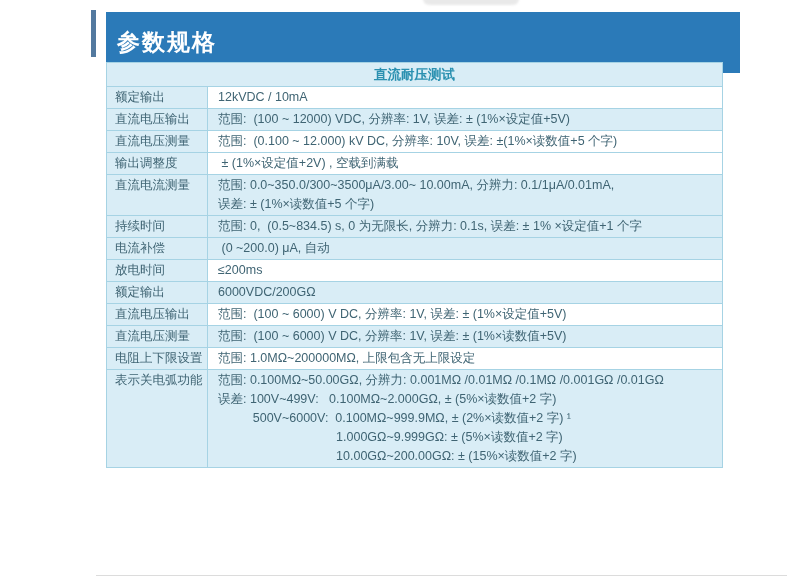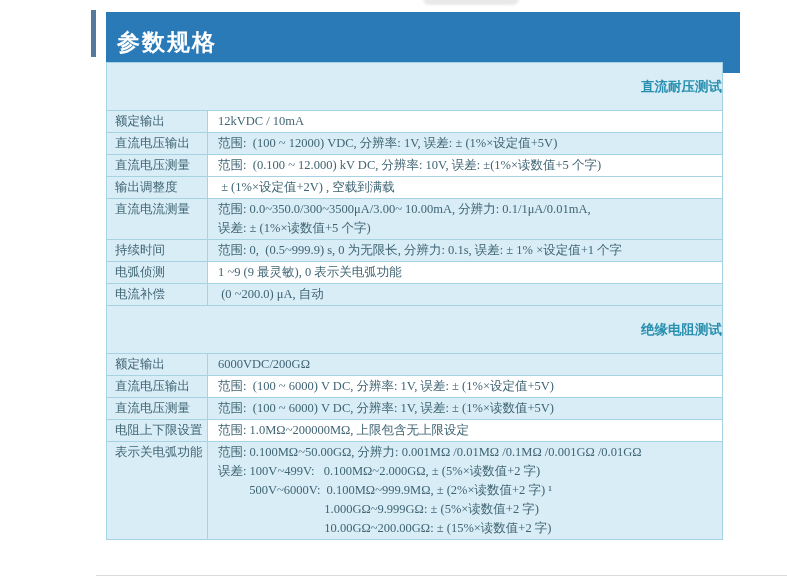"直流耐压测试" td.section-title { padding: 14px 0 -> 2px 0; text-align: right -> center }
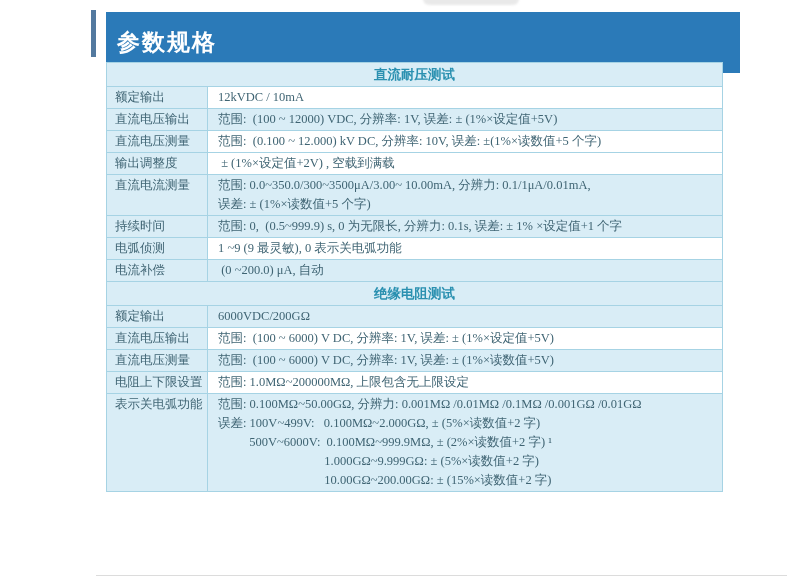"12kVDC / 10mA" td.value-cell { font-family: Liberation Serif, serif -> none }
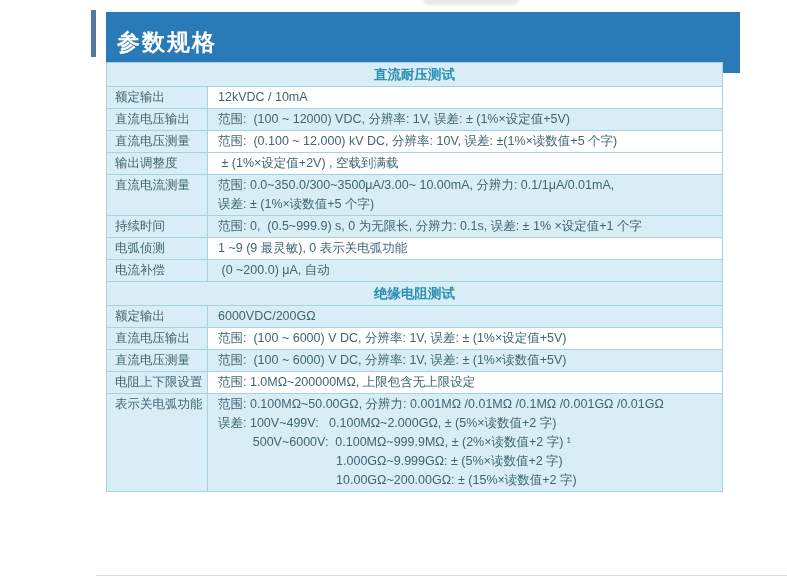"范围: 0, (0.5~999.9) s, 0" td.value-cell { text: 999.9 -> 834.5 }
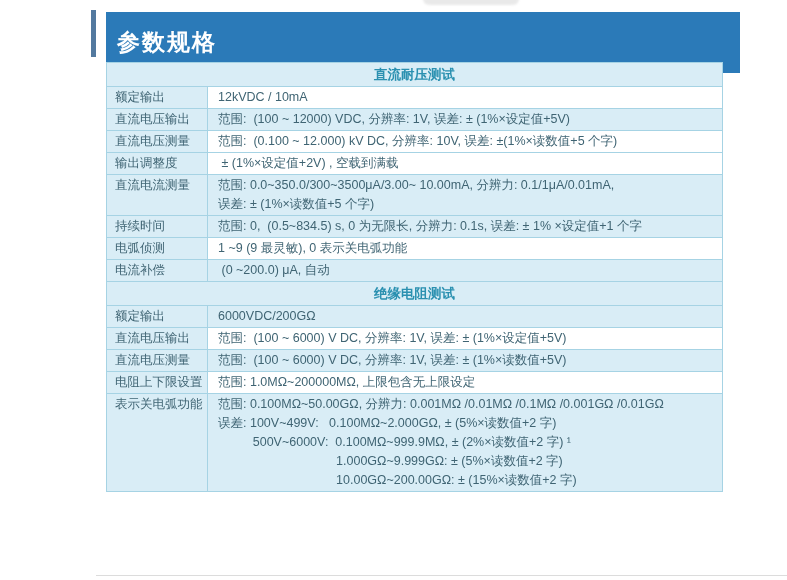"电弧侦测" tr { html: <tr> <td>电弧侦测</td> <td>1 ~9 (9 最灵敏), 0 表示关电弧功能</td> </tr> -> none }
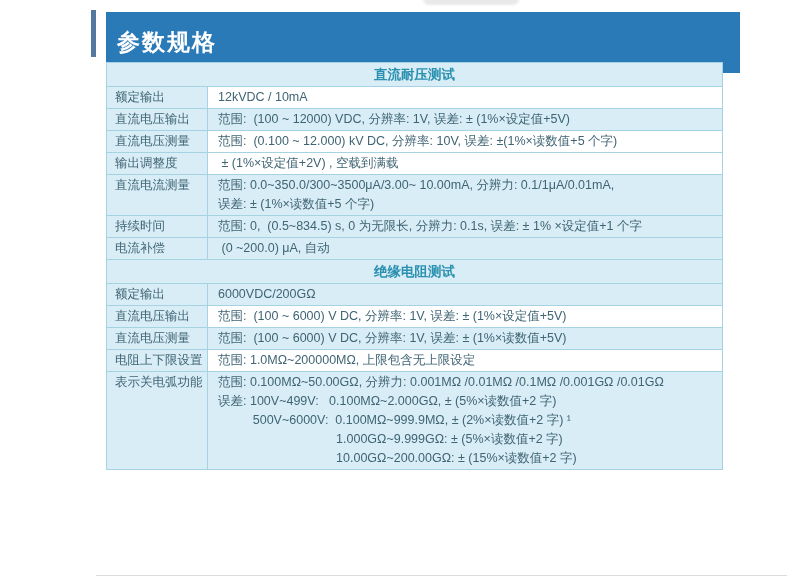"放电时间" tr { html: none -> <tr> <td>放电时间</td> <td>≤200ms</td> </tr> }
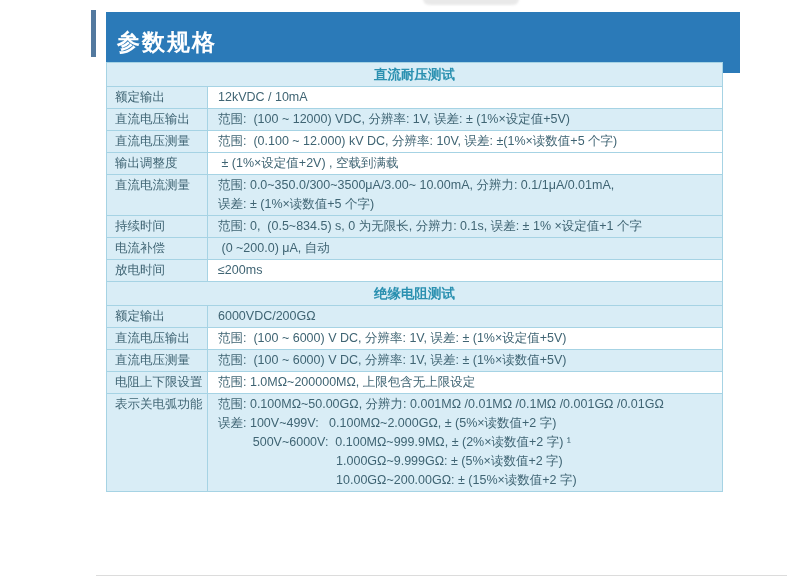"绝缘电阻测试" tr { html: <tr> <td>绝缘电阻测试</td> </tr> -> none }
